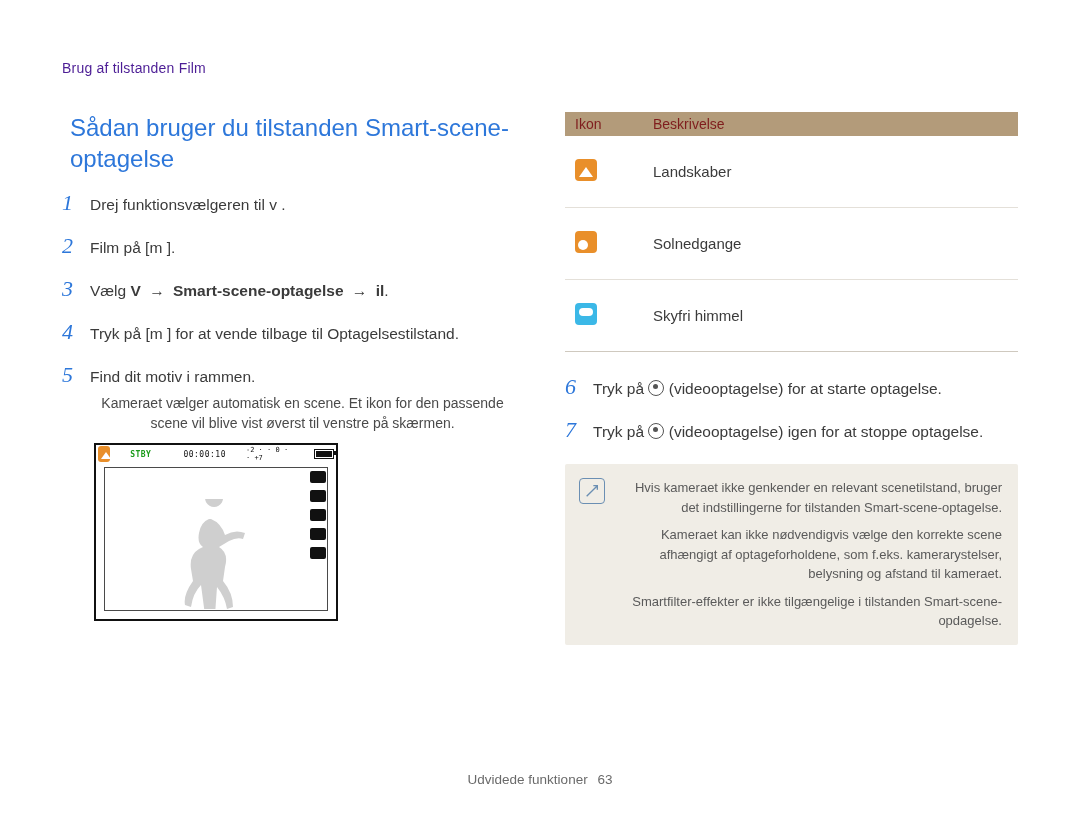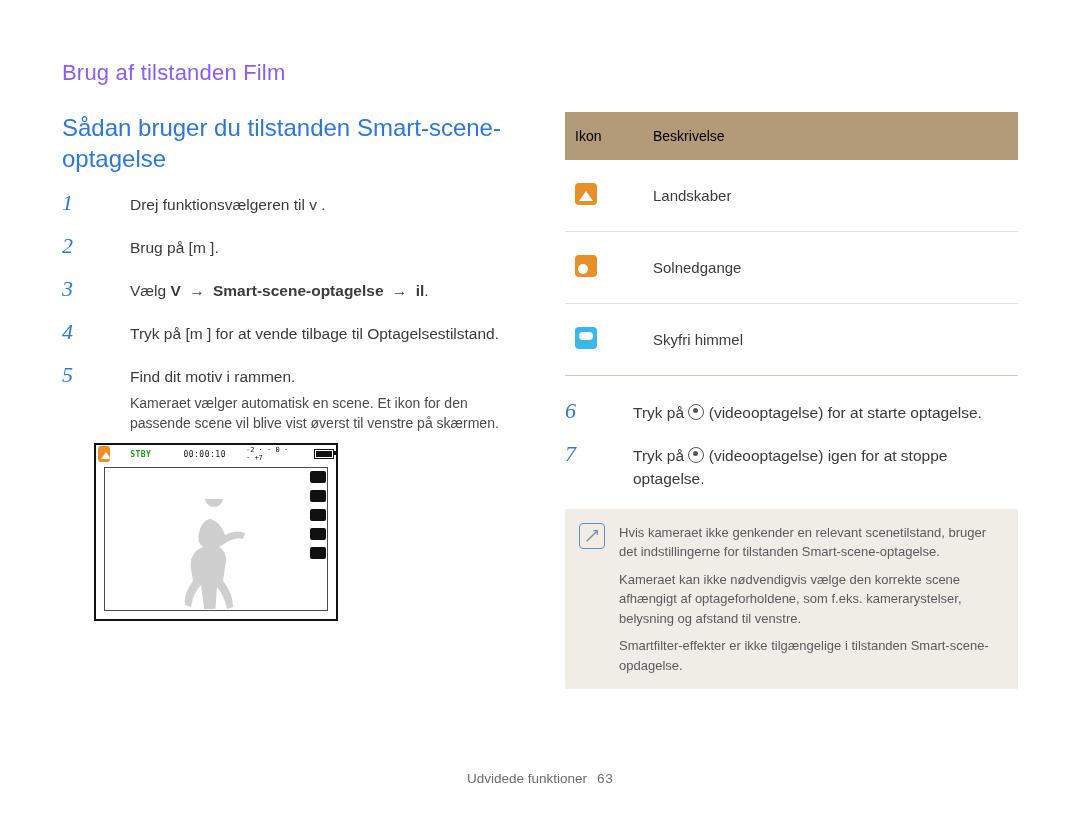"Brug af tilstanden Film" .breadcrumb { color: #8b5cf6 -> #4c1d95; font-size: 22px -> 14px; margin-bottom: 26px -> 36px }
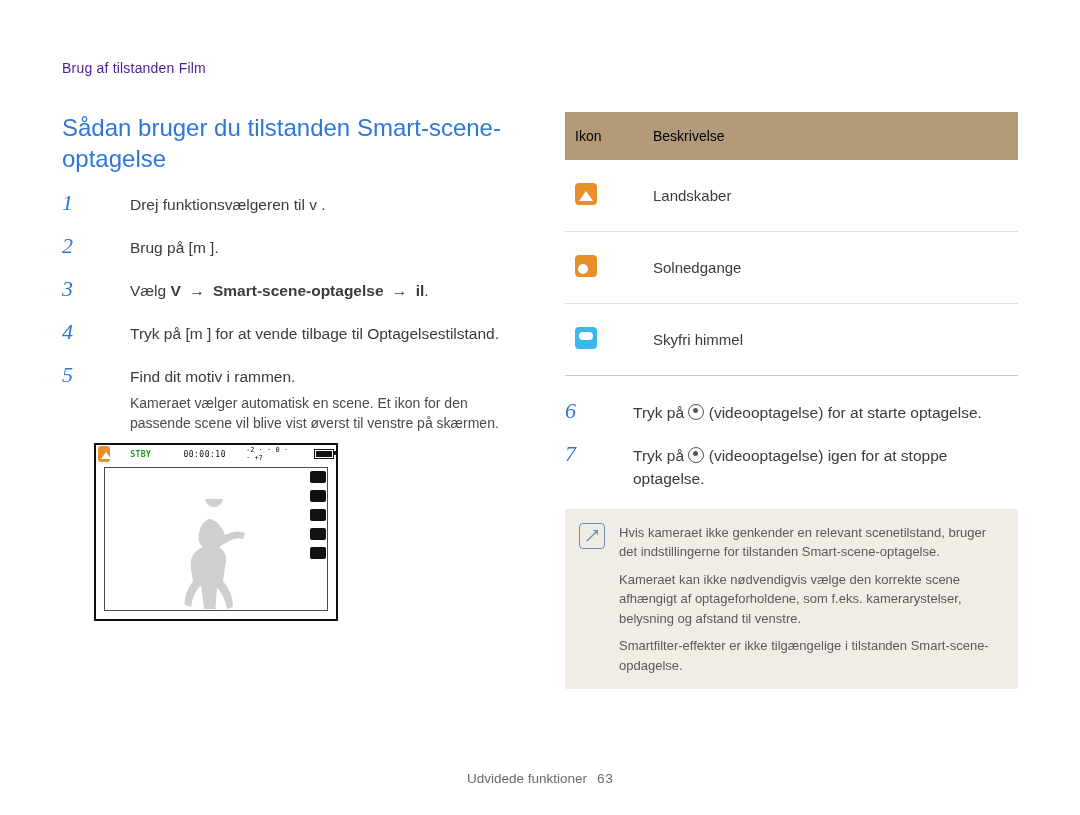"Sådan bruger du tilstanden" h2.title { margin: 0 0 12px 0 -> 0 0 12px 8px }
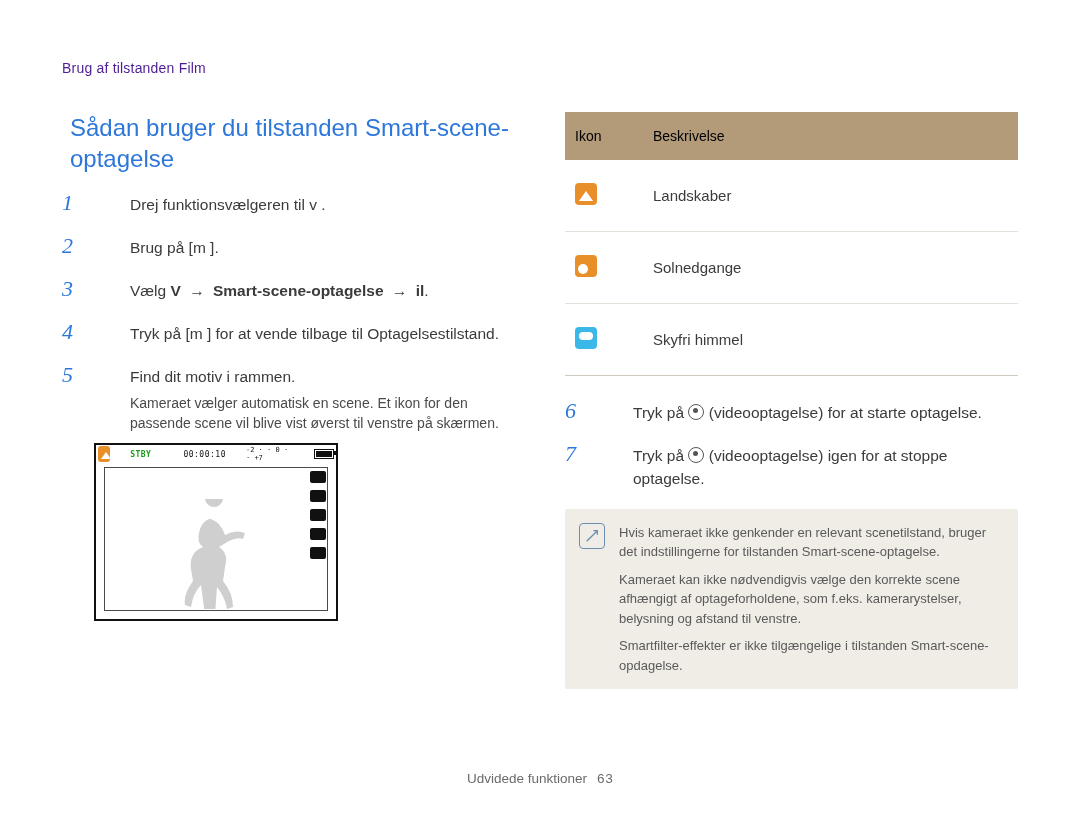"Ikon" table.ikon thead th { color: #000000 -> #7f1d1d; padding: 16px 10px -> 4px 10px }
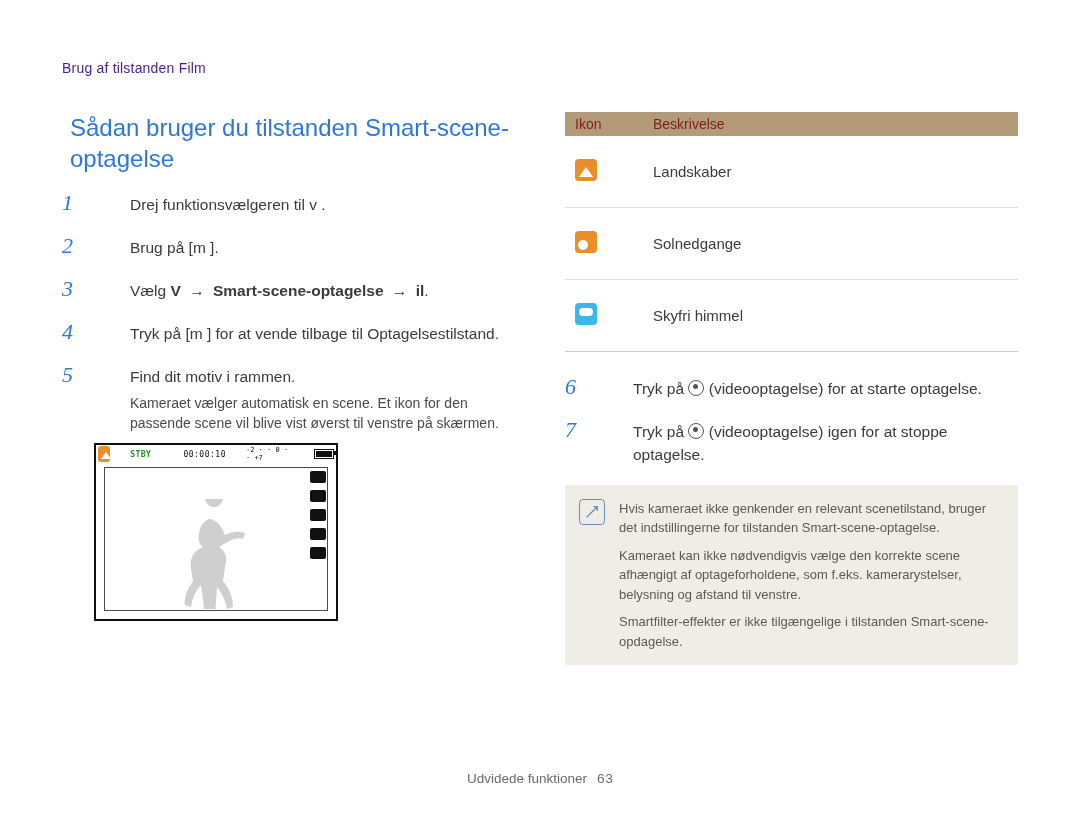"Drej funktionsvælgeren til v ." .step-body { margin-left: 40px -> none }
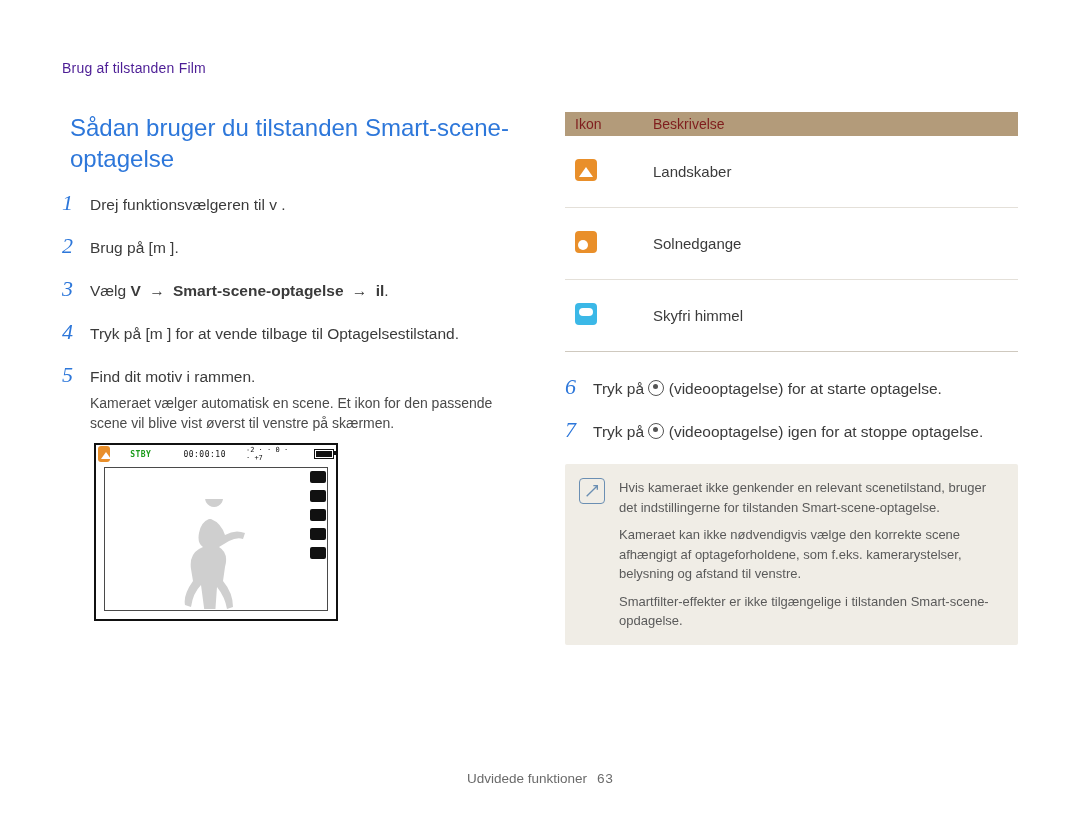"Brug på [m ]." span.step-body { text: Brug -> Film }
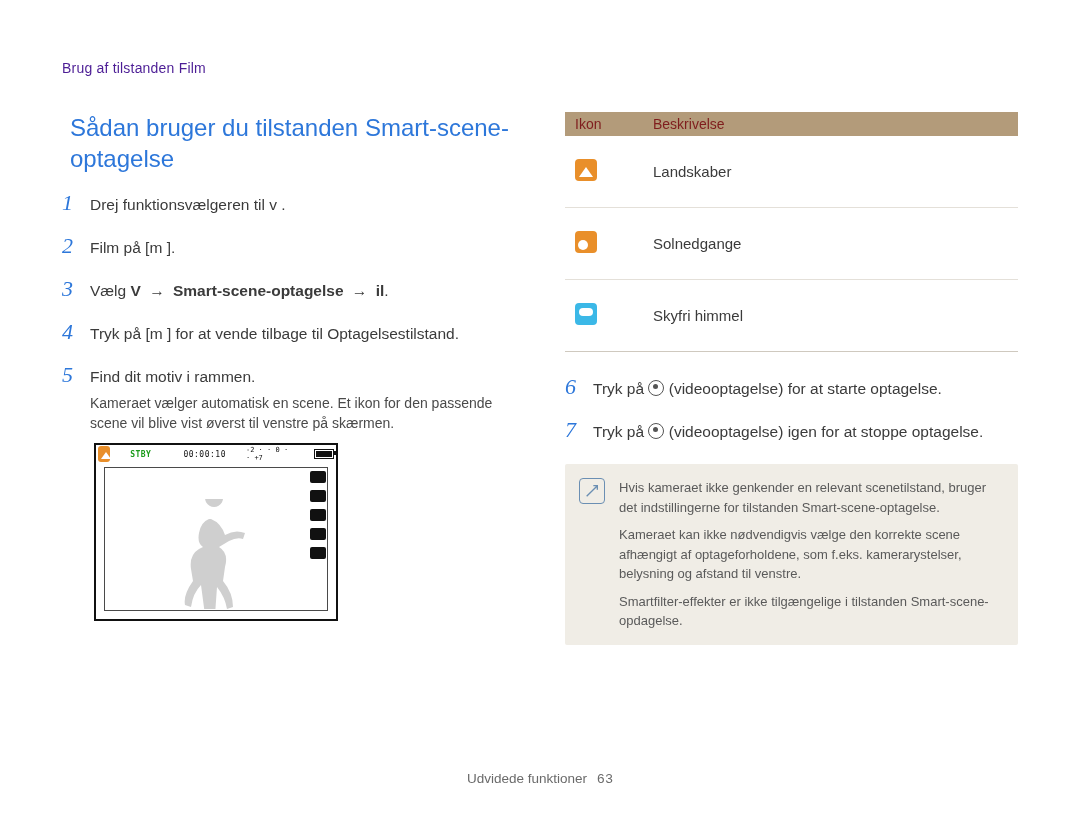"Kameraet vælger automatisk en scene." .step-sub { text-align: none -> center }
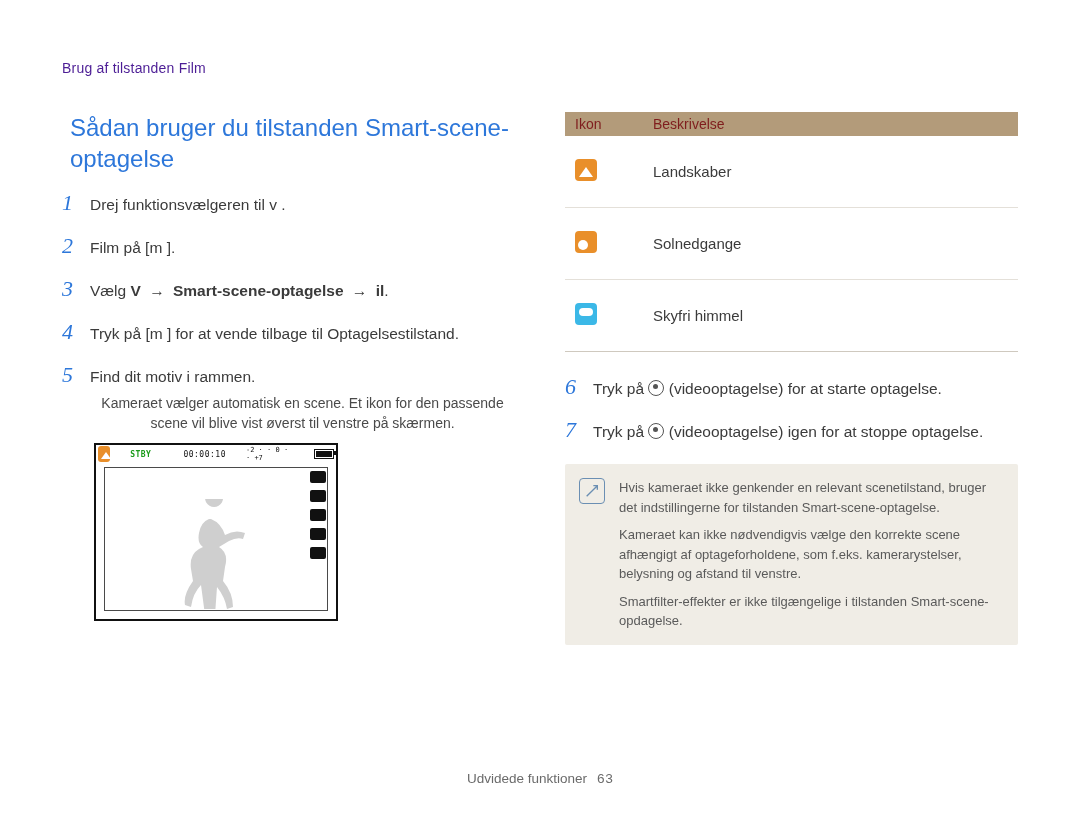"Hvis kameraet ikke genkender en" .note p { text-align: none -> right }
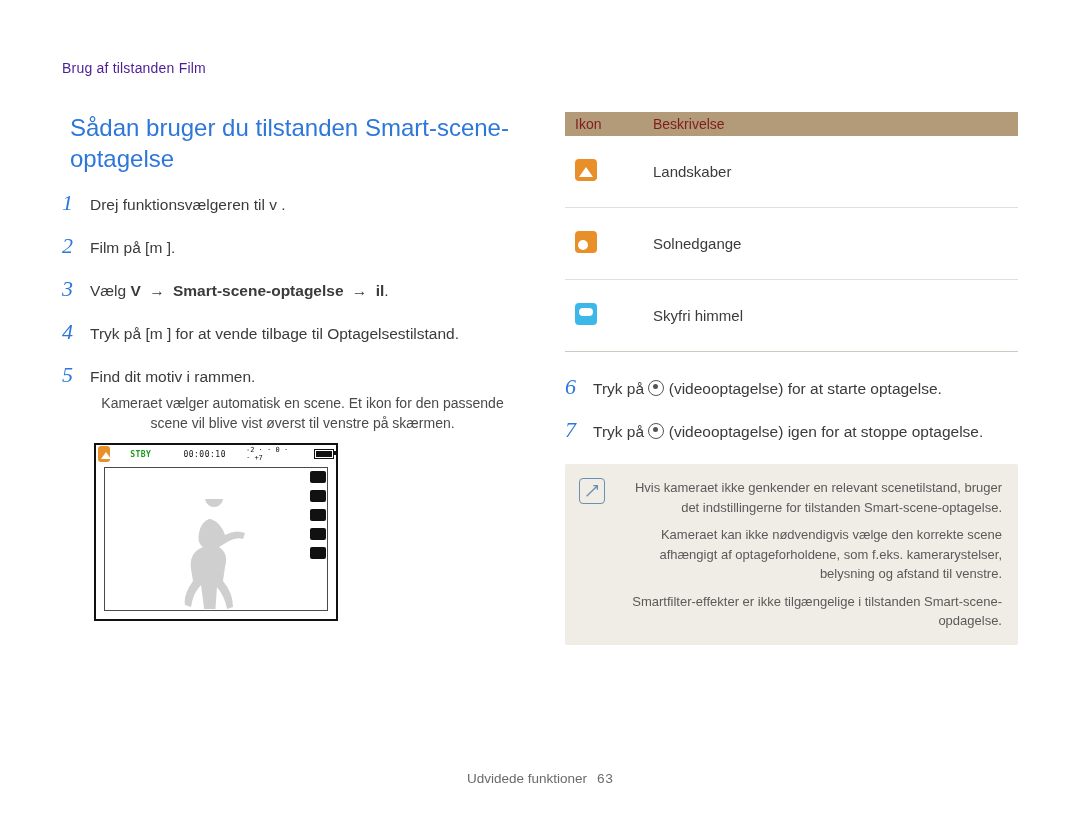"Kameraet kan ikke nødvendigvis vælge" p { text: venstre -> kameraet }
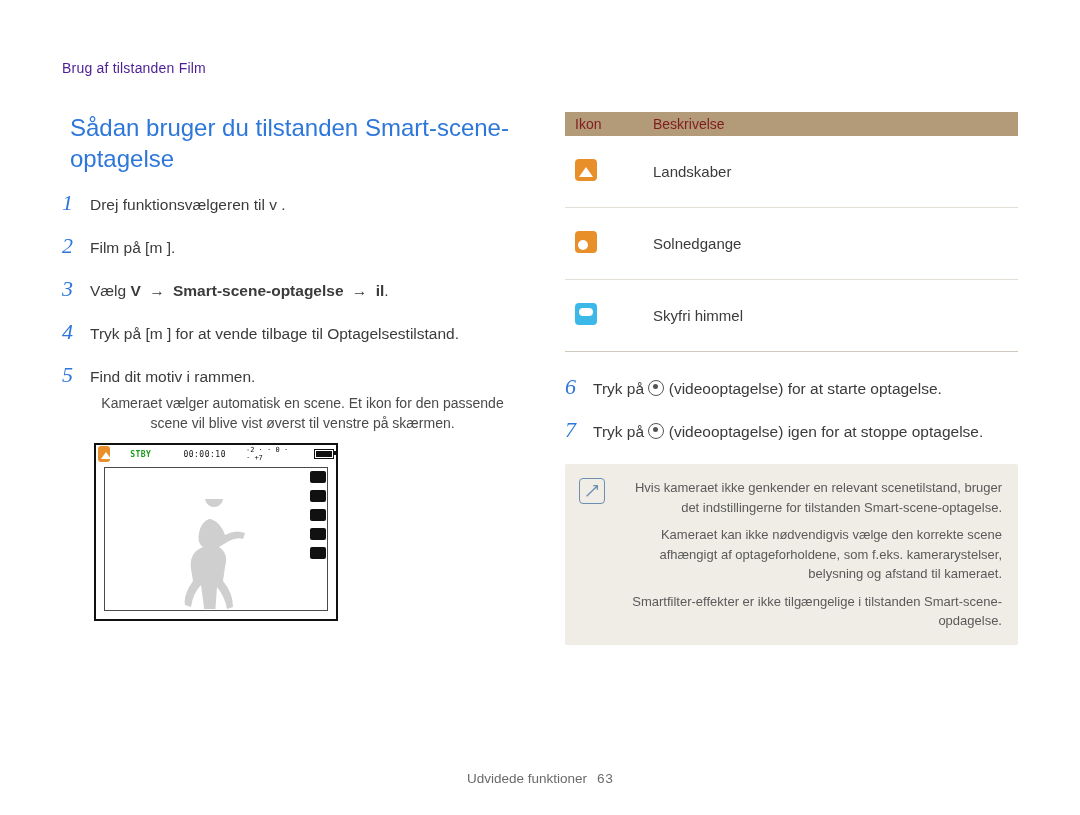"63" .footer .pagenum { font-family: Liberation Mono, monospace -> none }
